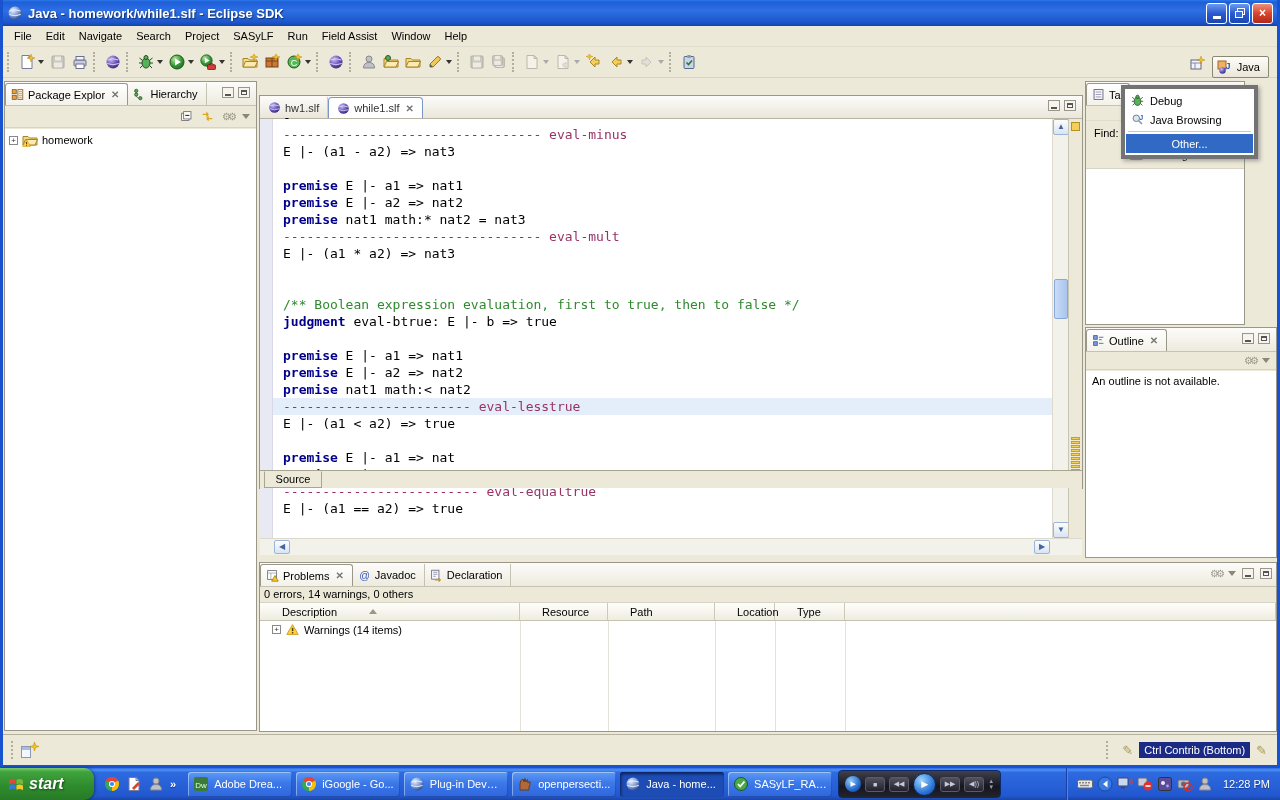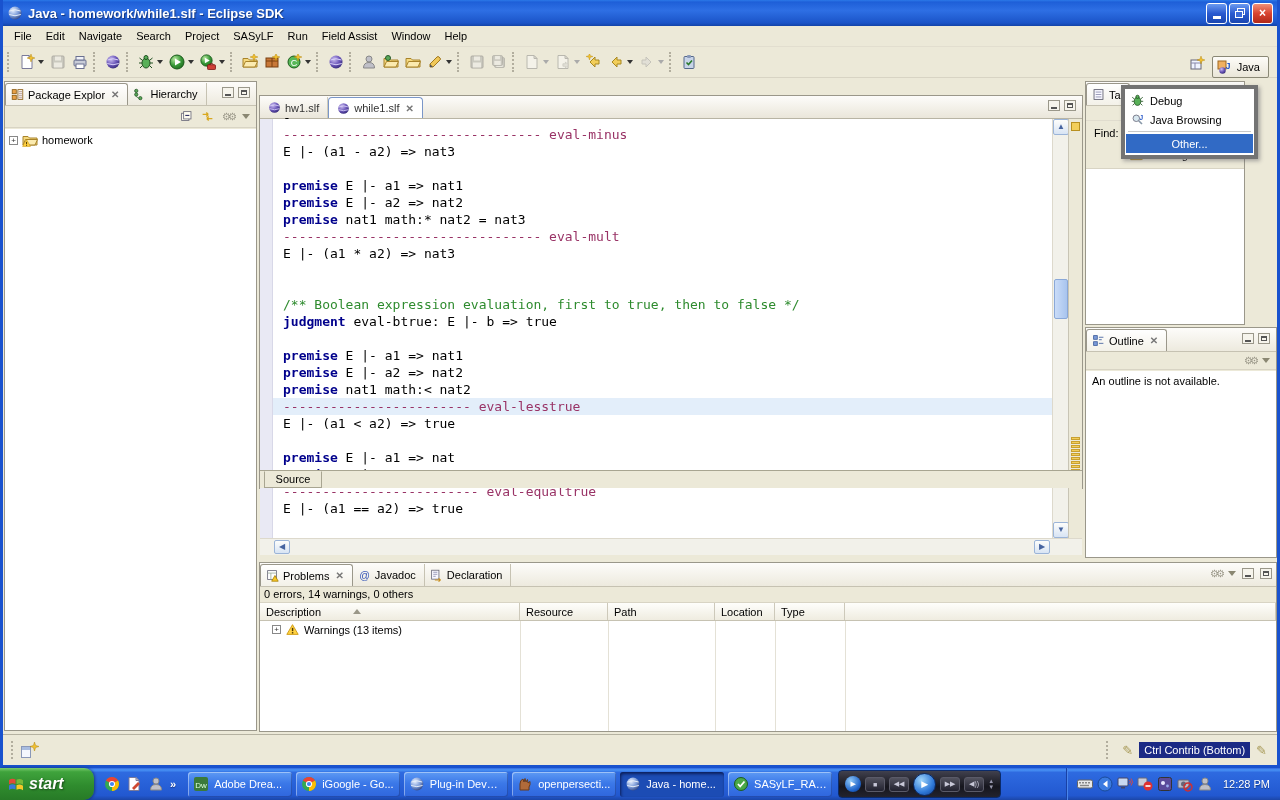"Description" .ph-cell { padding-left: 6px -> 22px }
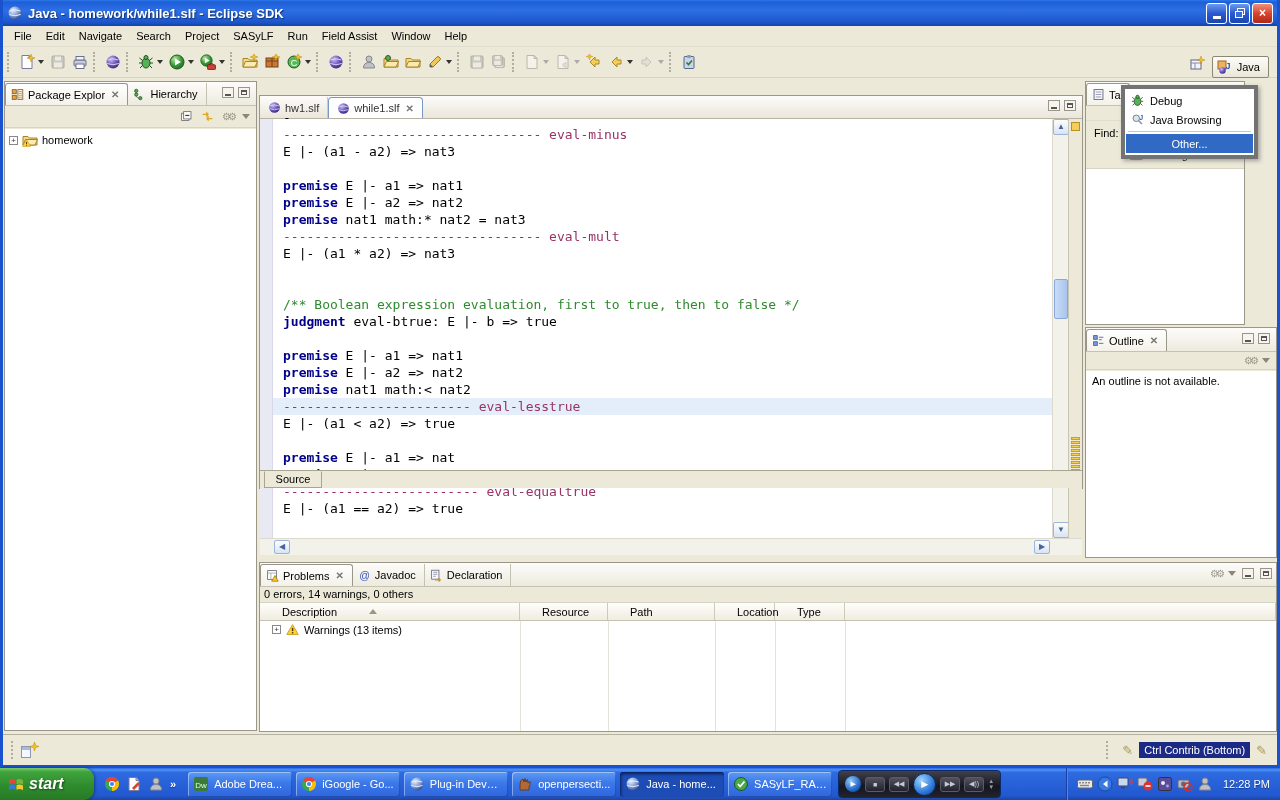"Warnings (13 items)" span { text: 13 -> 14 }
